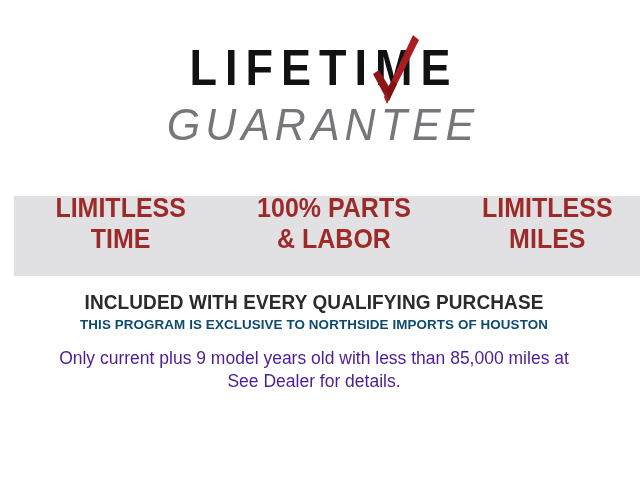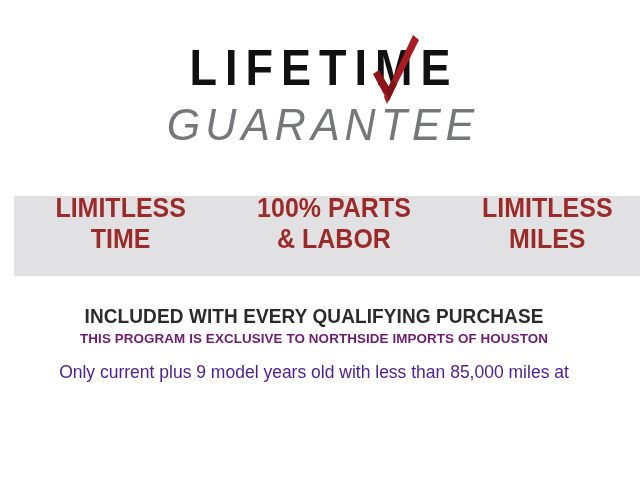"INCLUDED WITH EVERY QUALIFYING PURCHASE" .lower { top: 306px -> 292px }
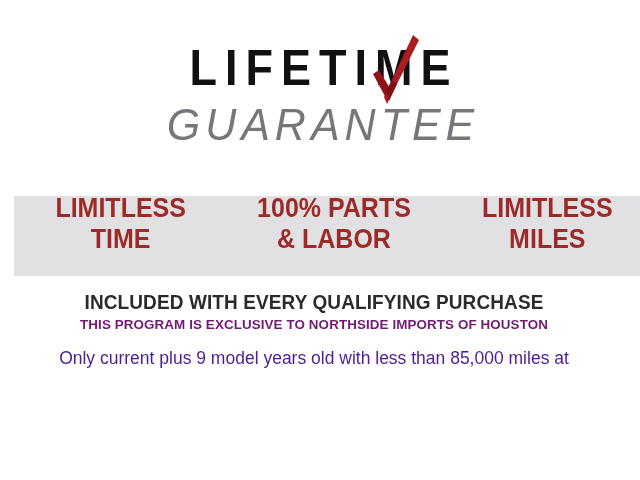"THIS PROGRAM IS EXCLUSIVE TO" .subhead { color: #701a75 -> #0c4a6e }
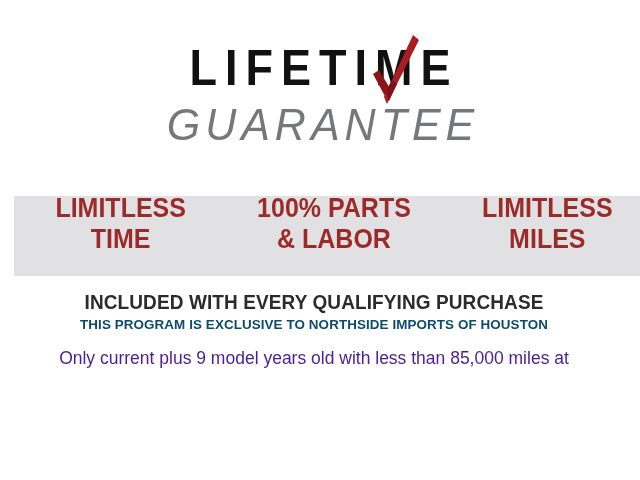"See Dealer for details." span.fp-line { html: none -> <span>See Dealer for details.</span> }
